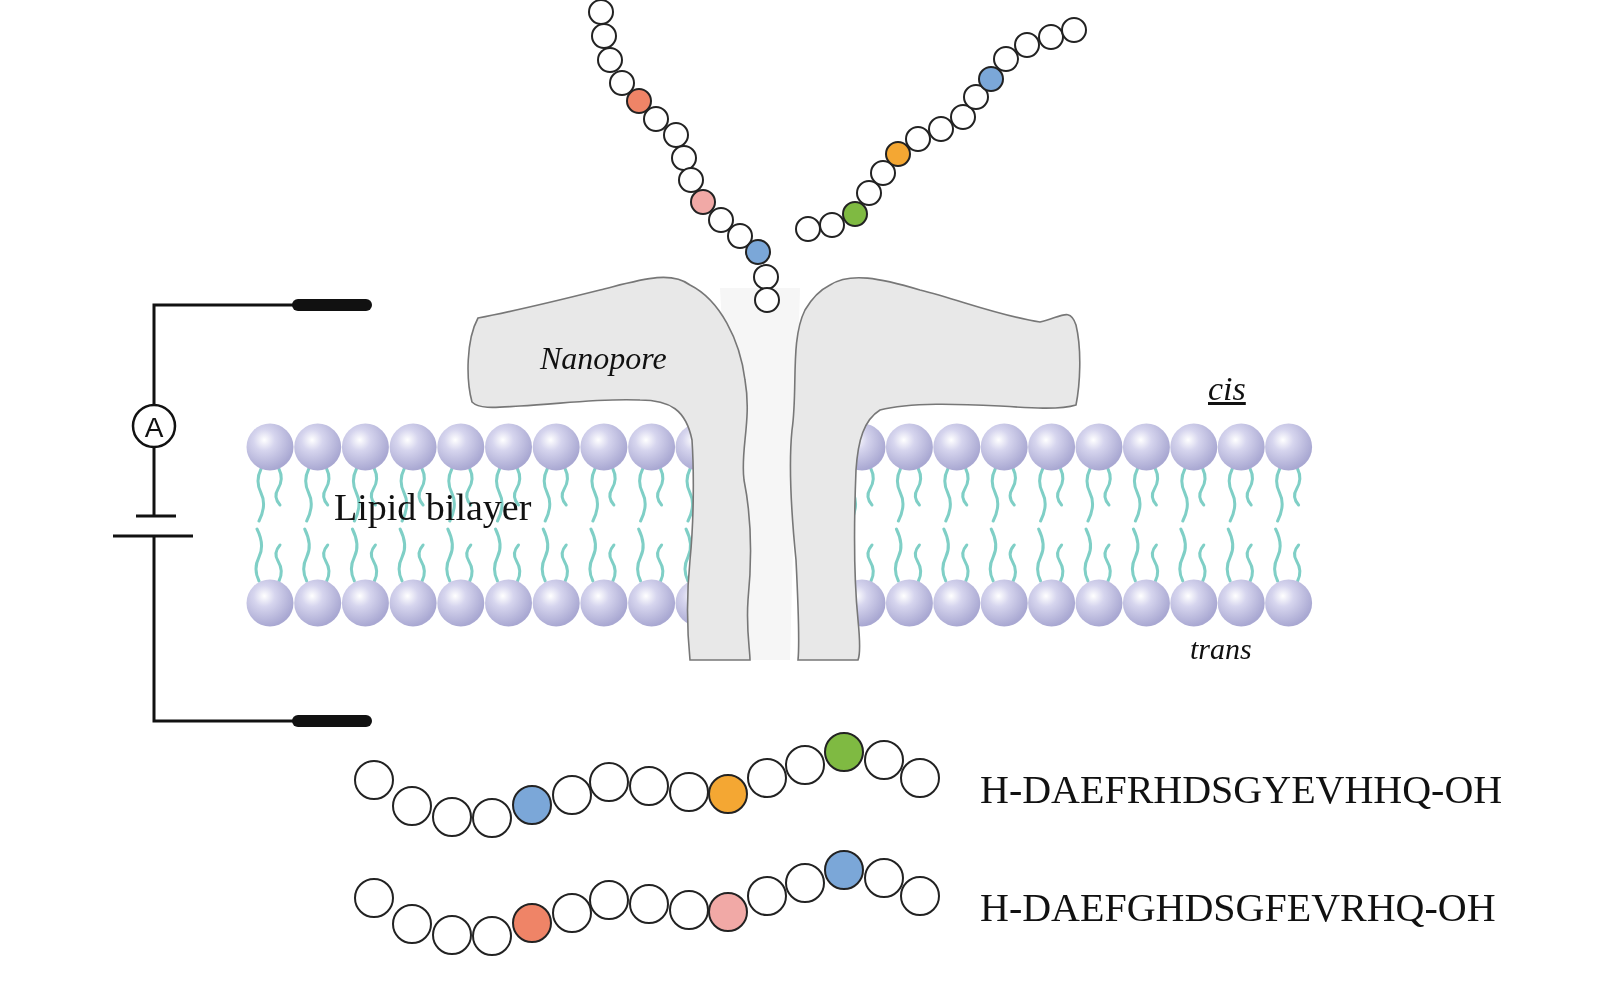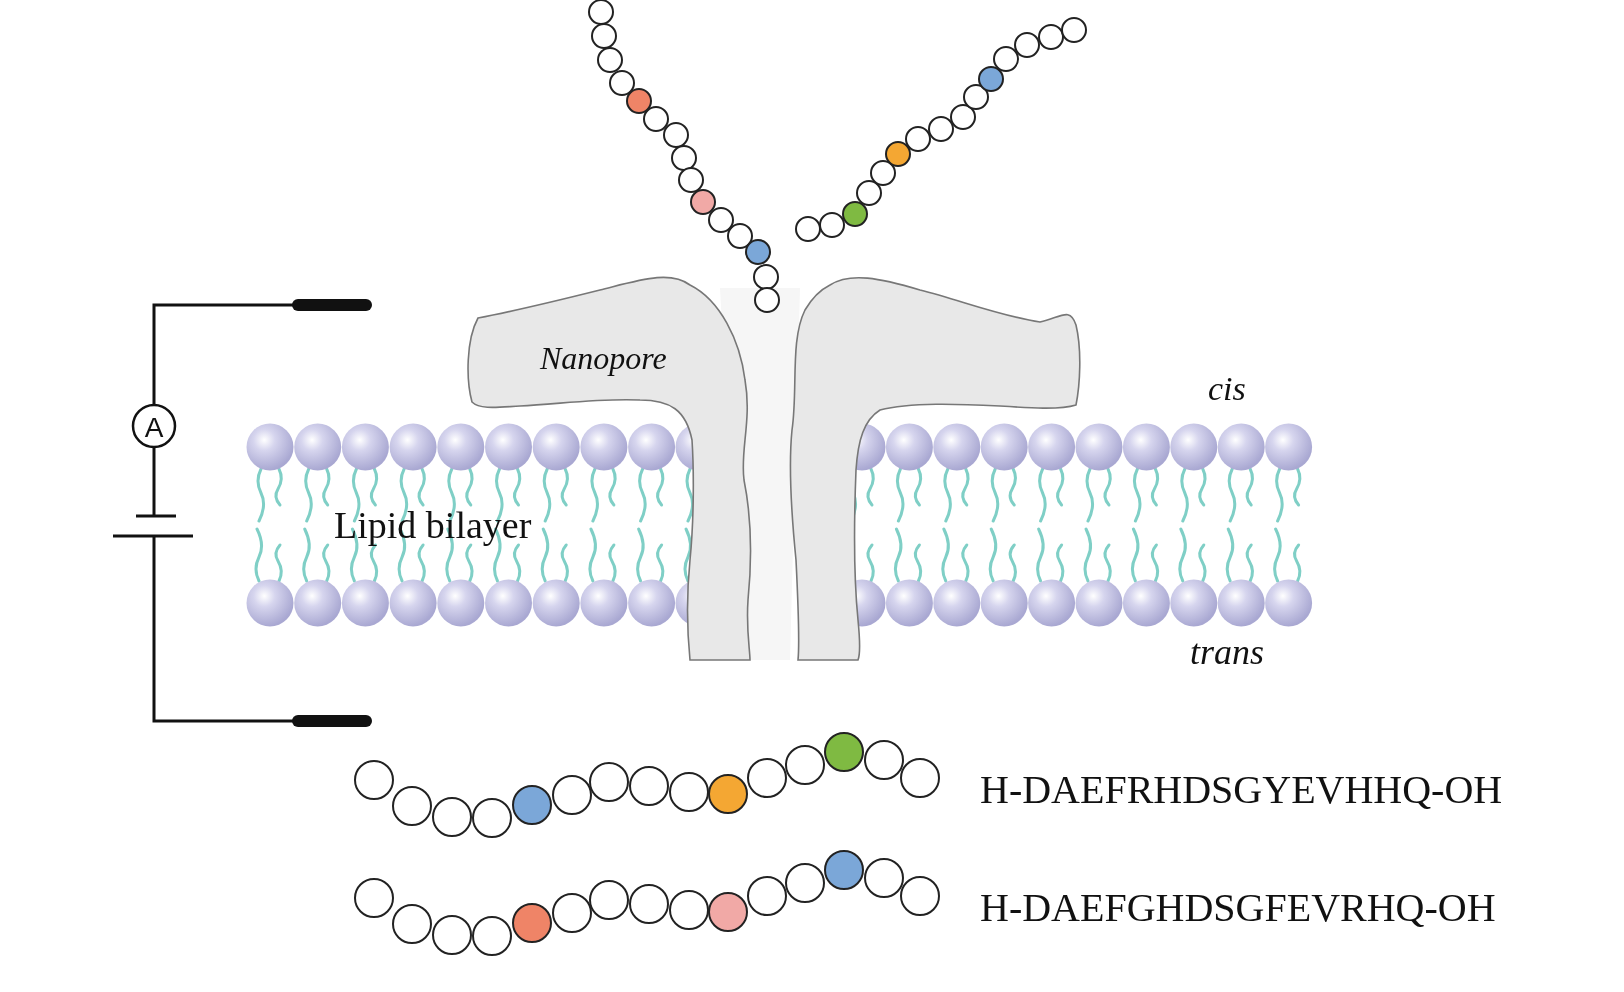"cis" .lbl-cis { text-decoration: none -> underline }
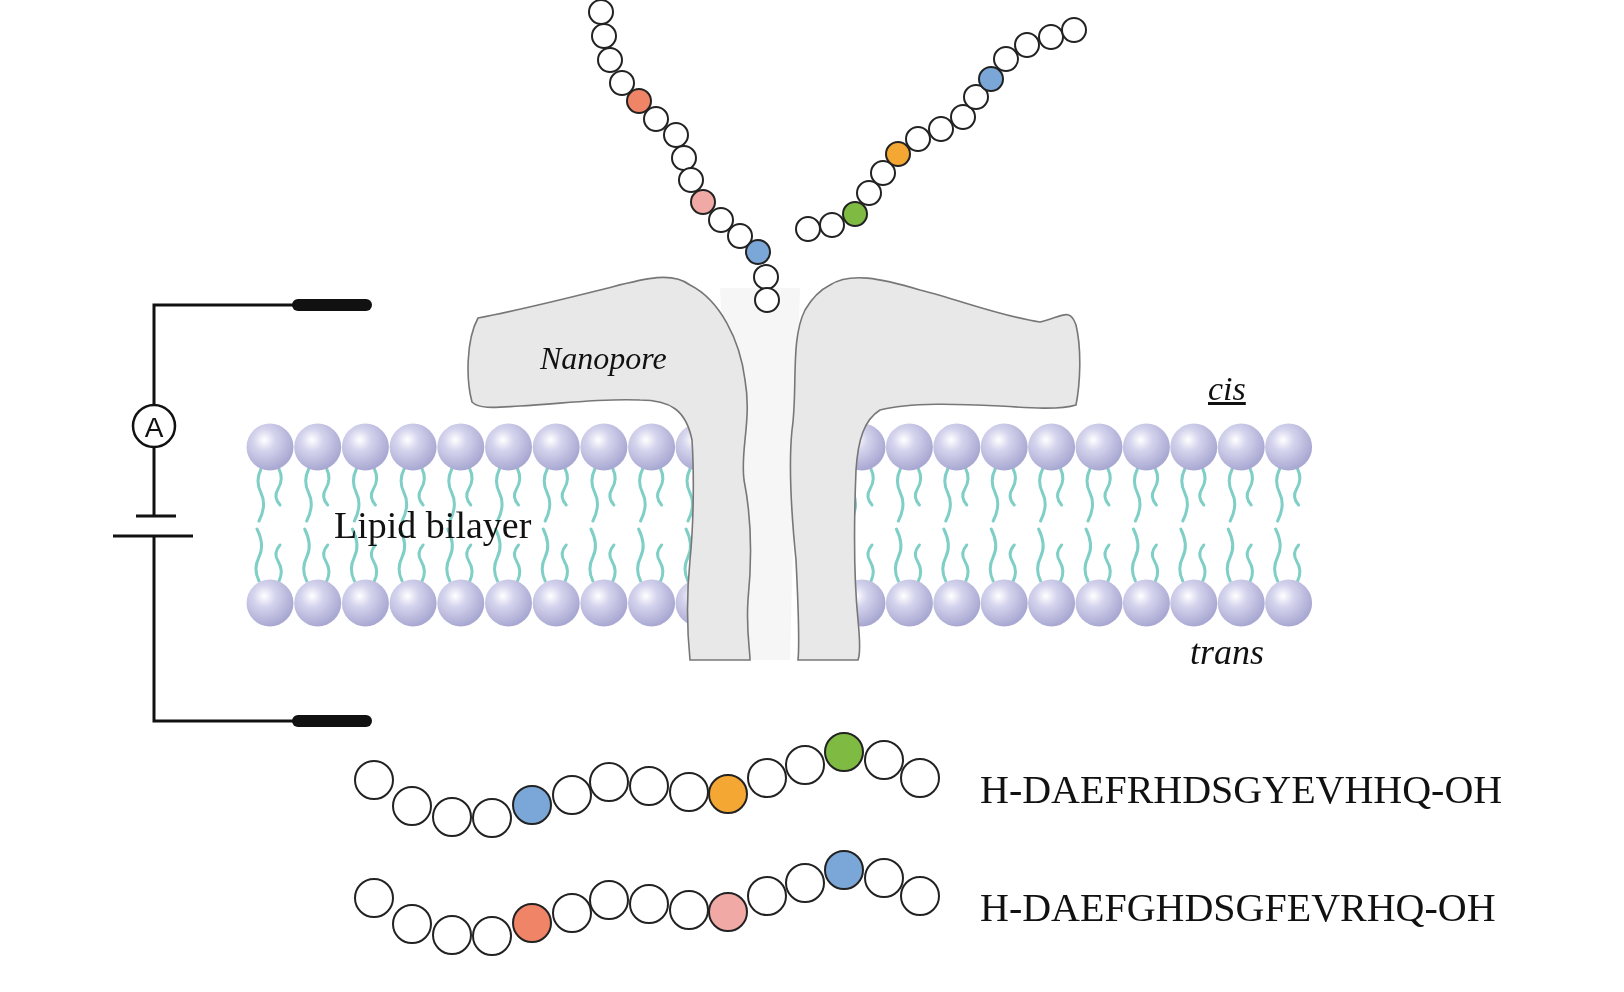"Lipid bilayer" .lbl-bilayer { top: 506px -> 488px }
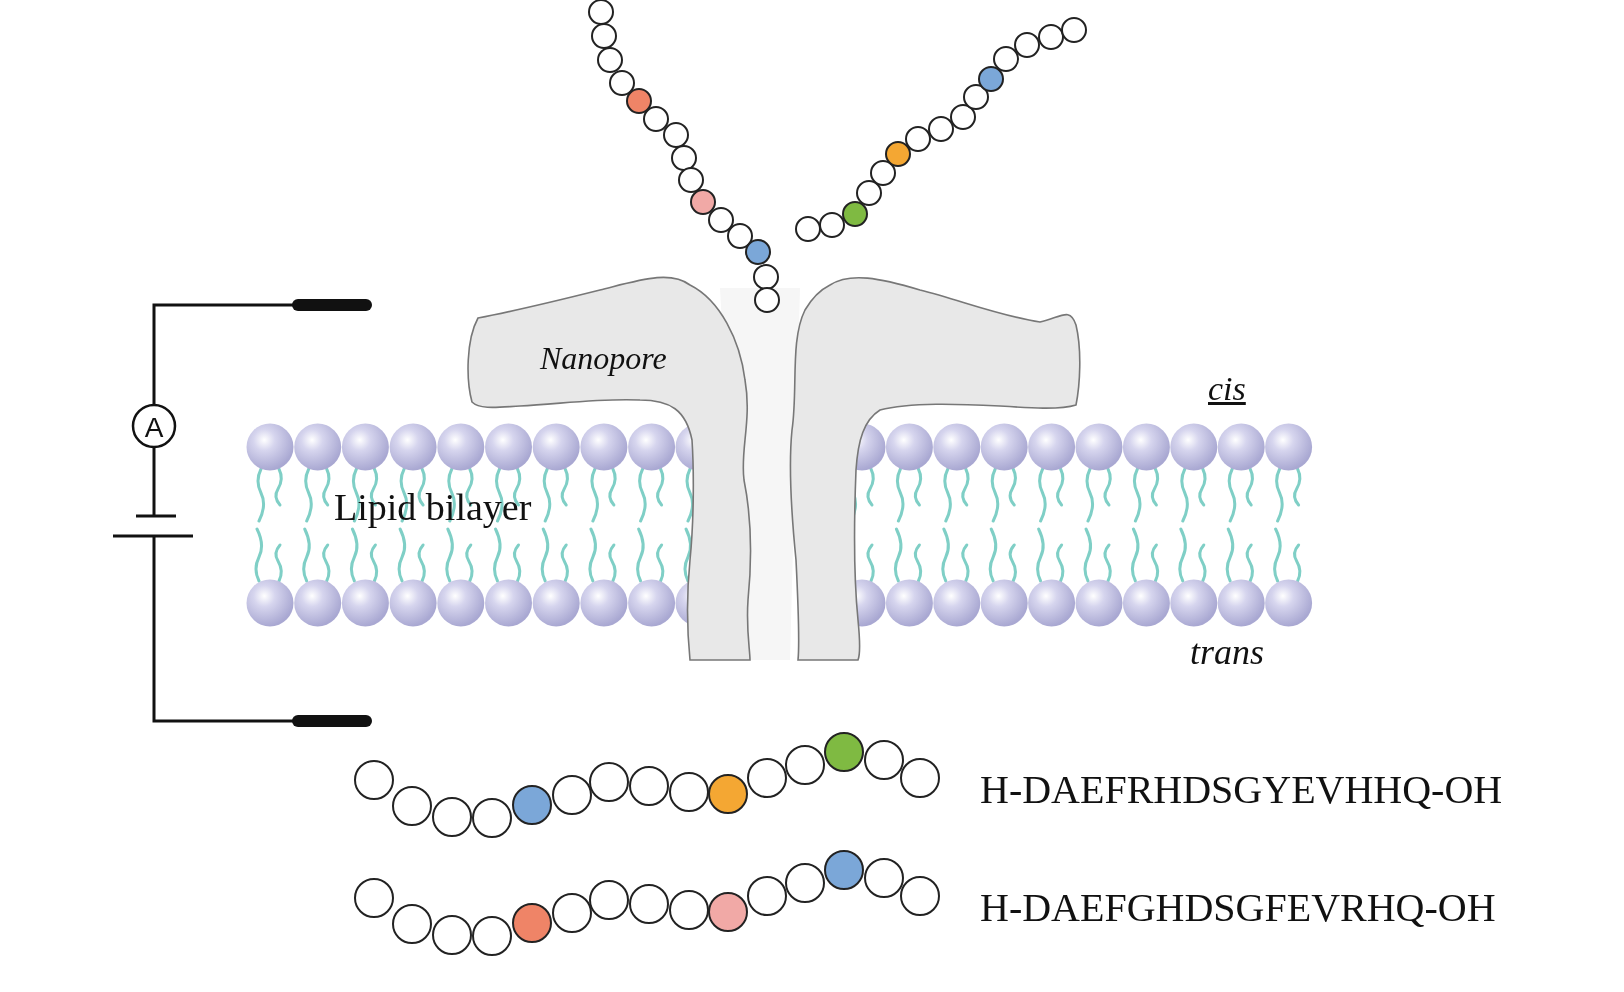"trans" .lbl-trans { font-size: 36px -> 30px }
